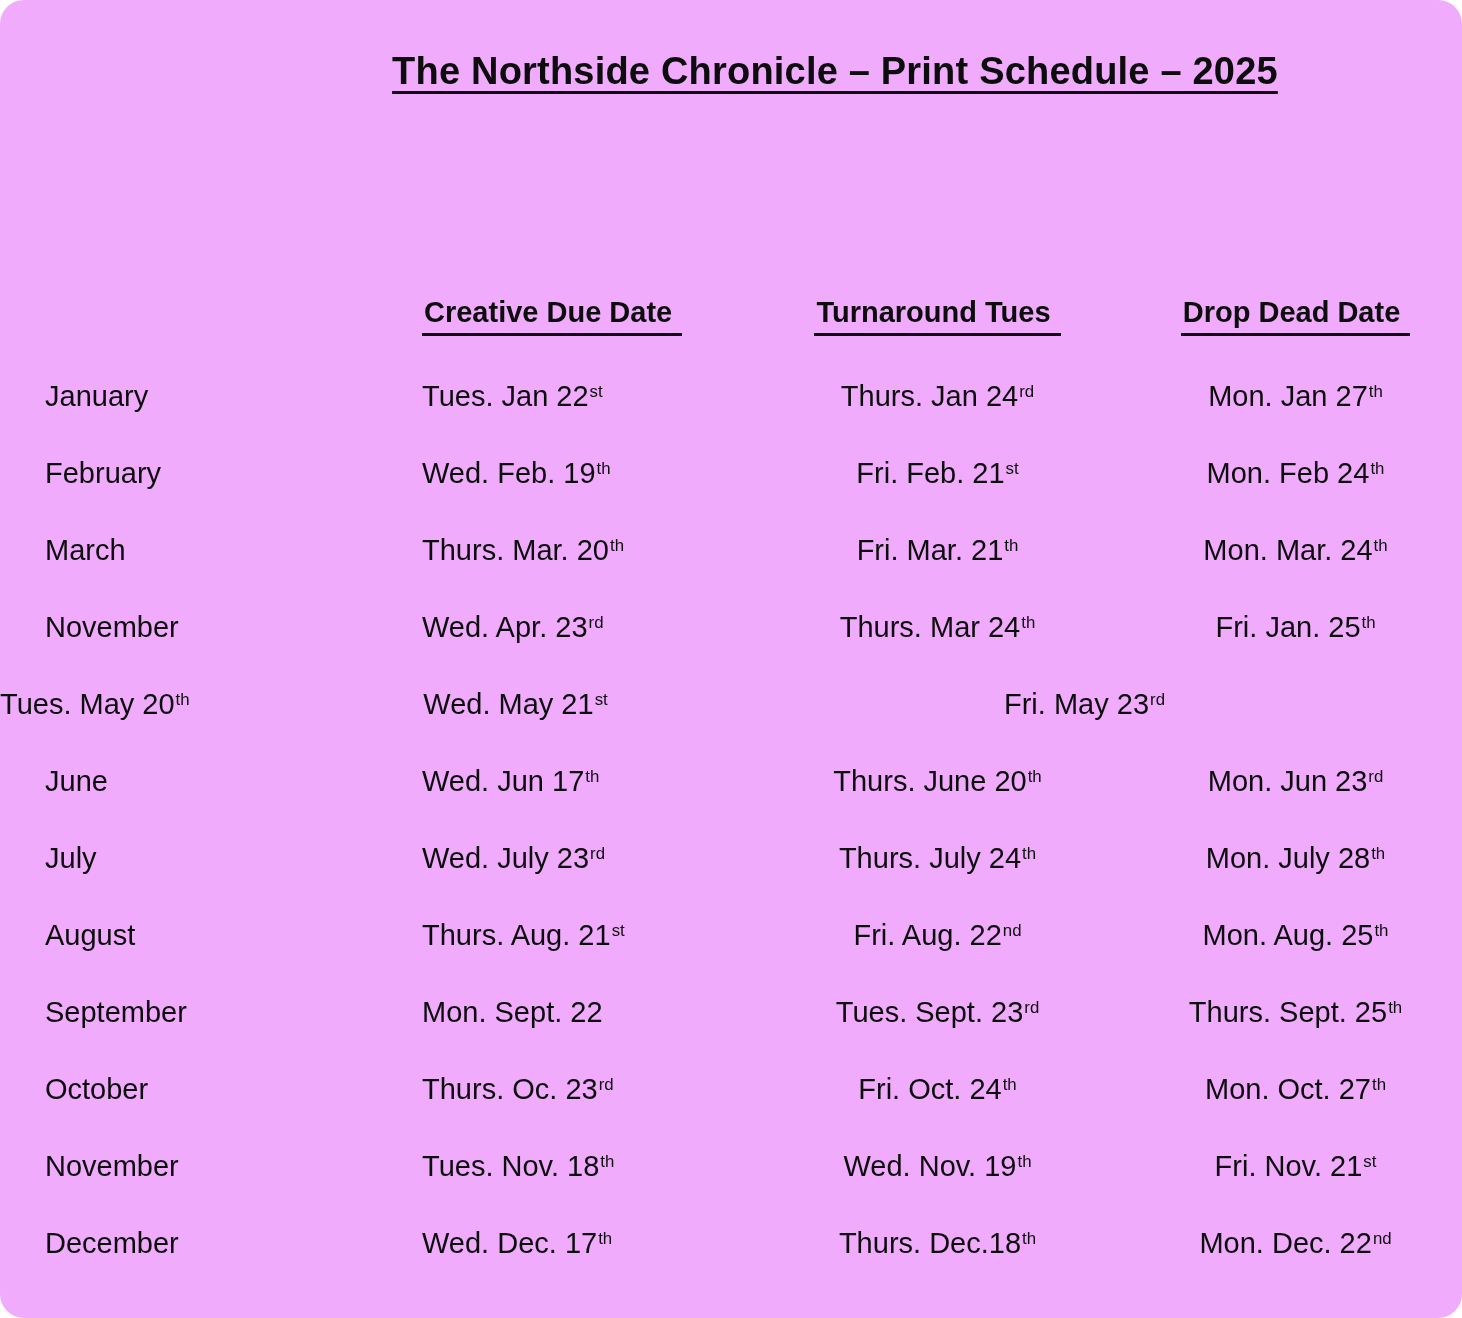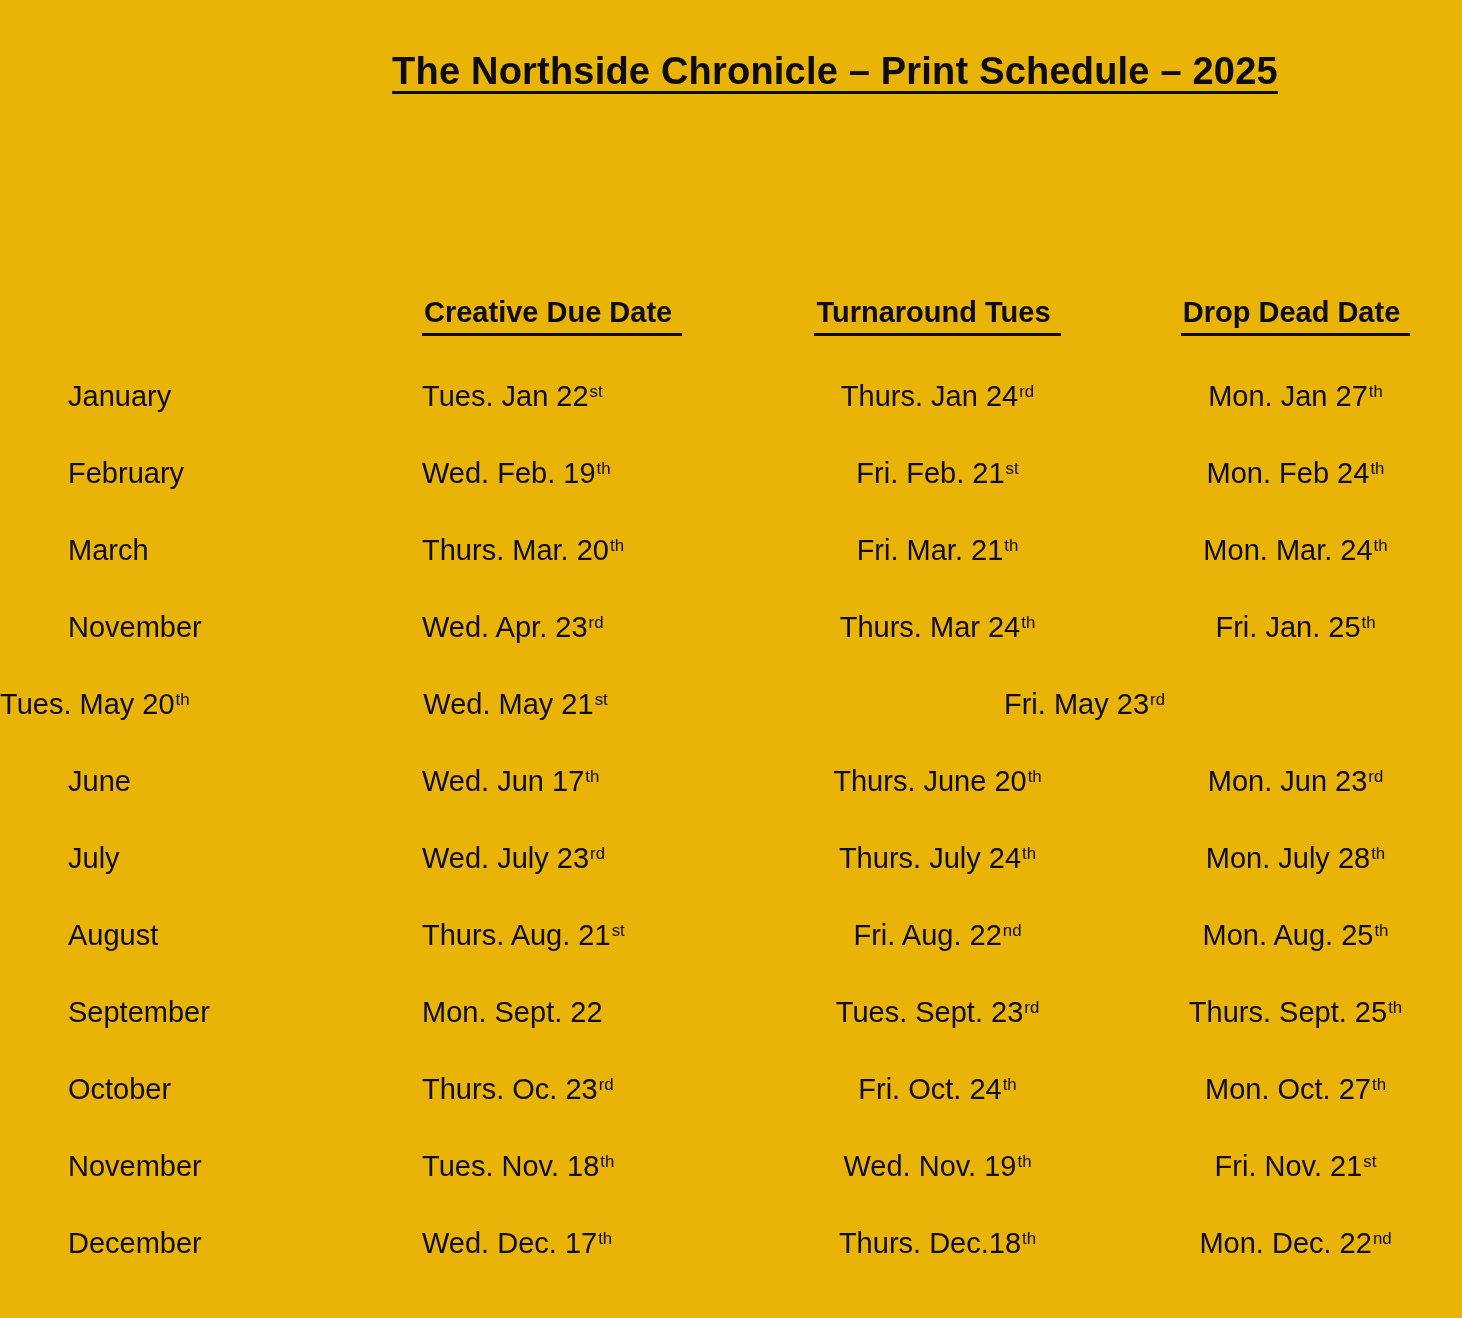"The Northside Chronicle – Print" .page { background: #eab308 -> #f0abfc; border-radius: none -> 24px }
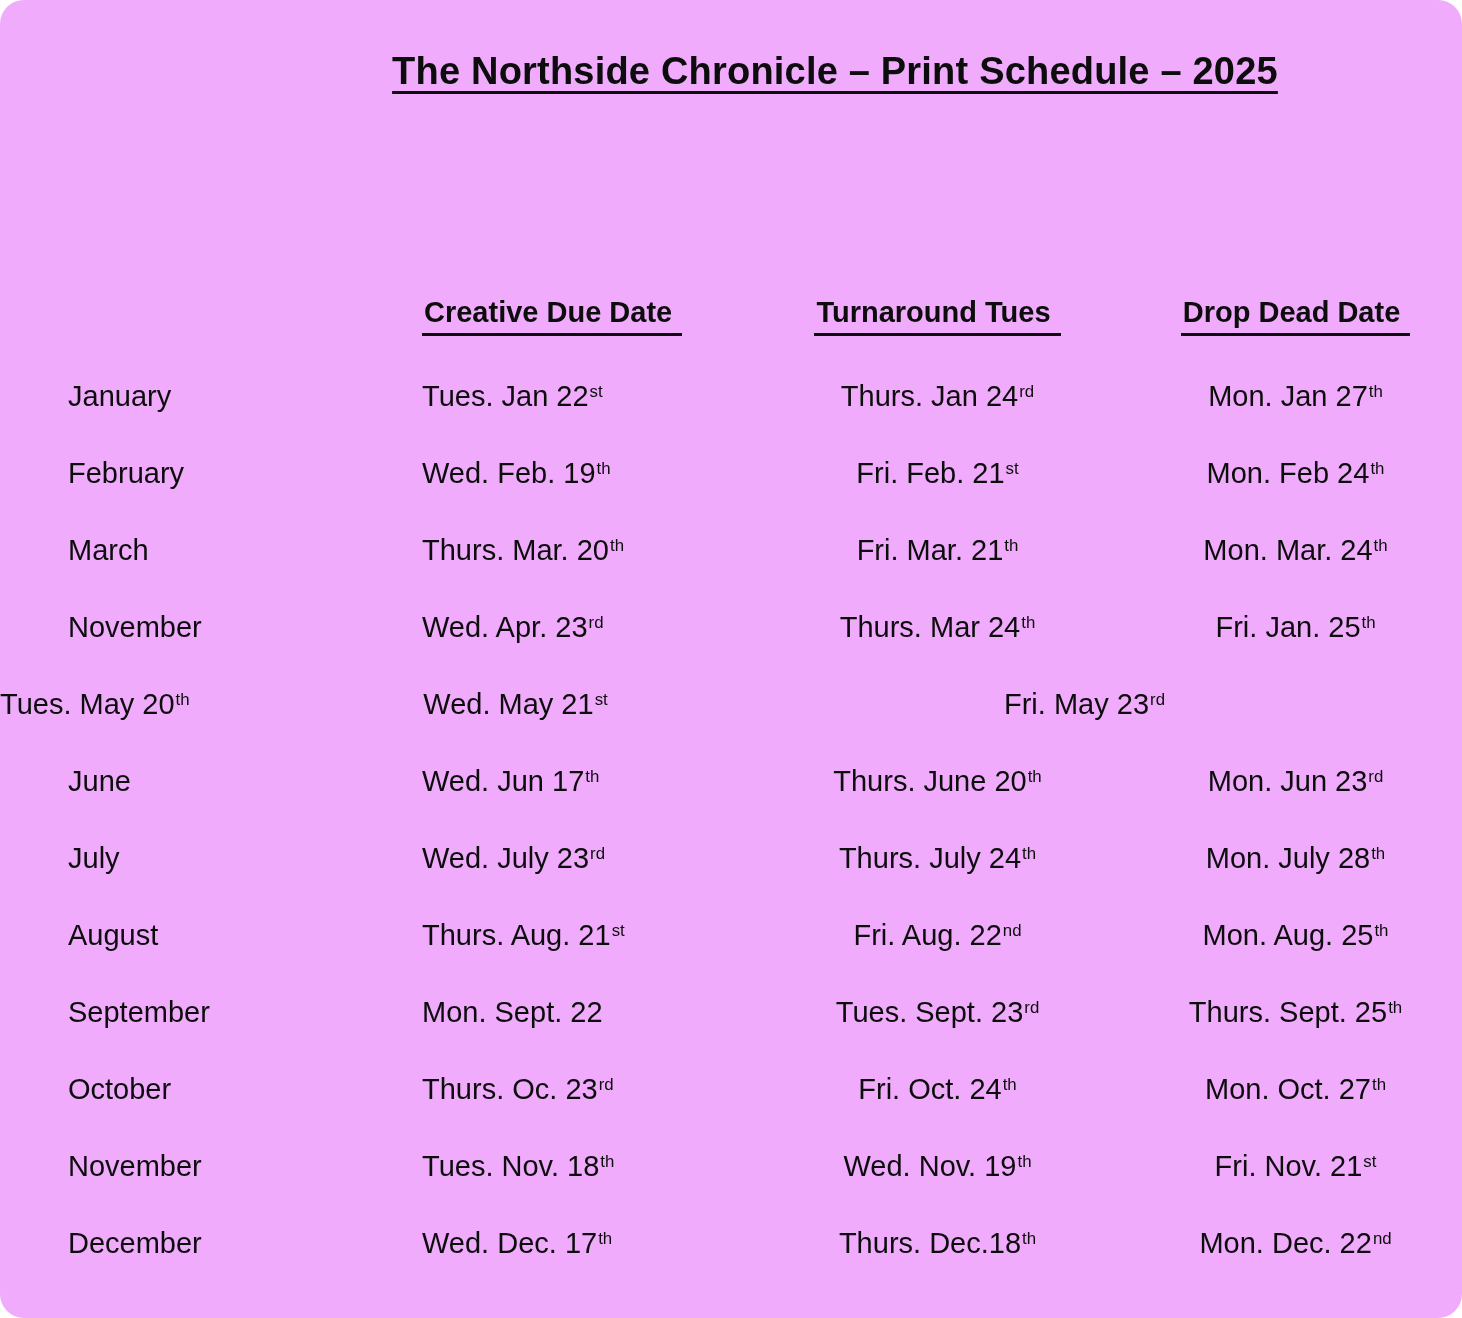"January" .cell.month { padding-left: 68px -> 45px }
